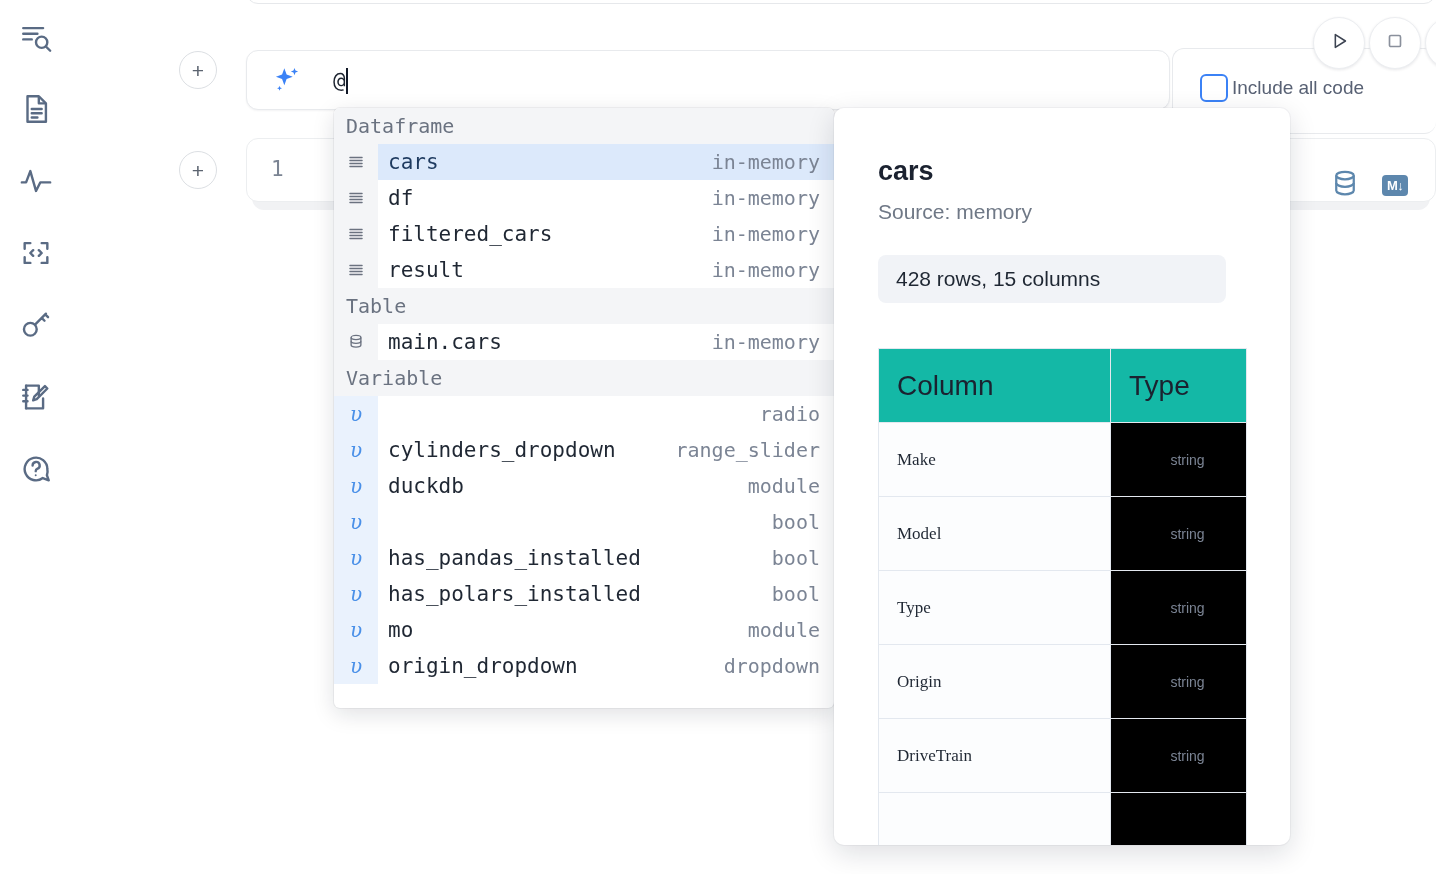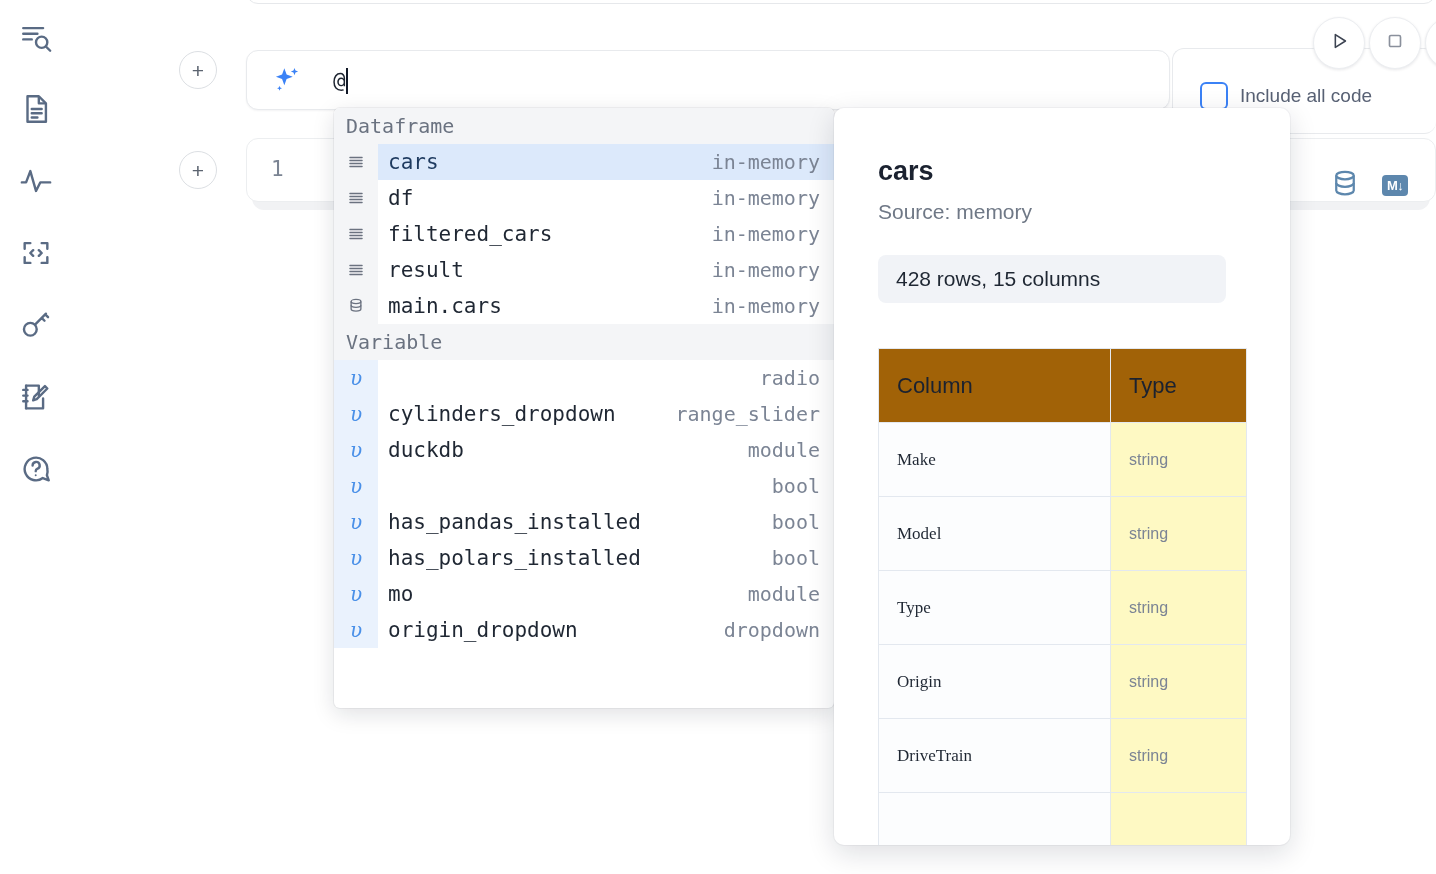"Include all code" .chk-row { gap: 12px -> 4px; margin-top: 8px -> none }
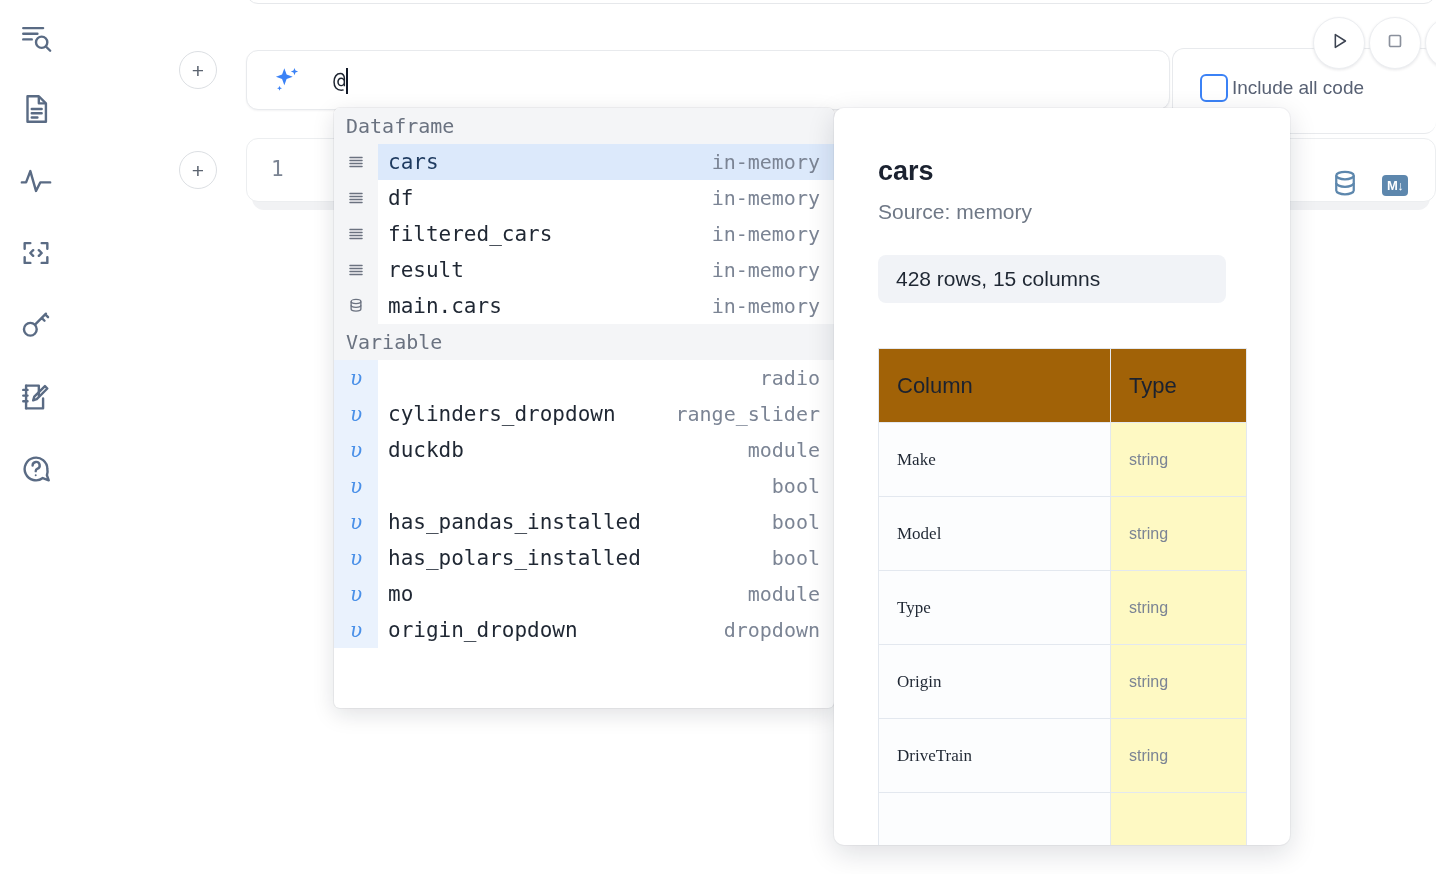"Table" div.ac-group { html: none -> <div>Table</div> }
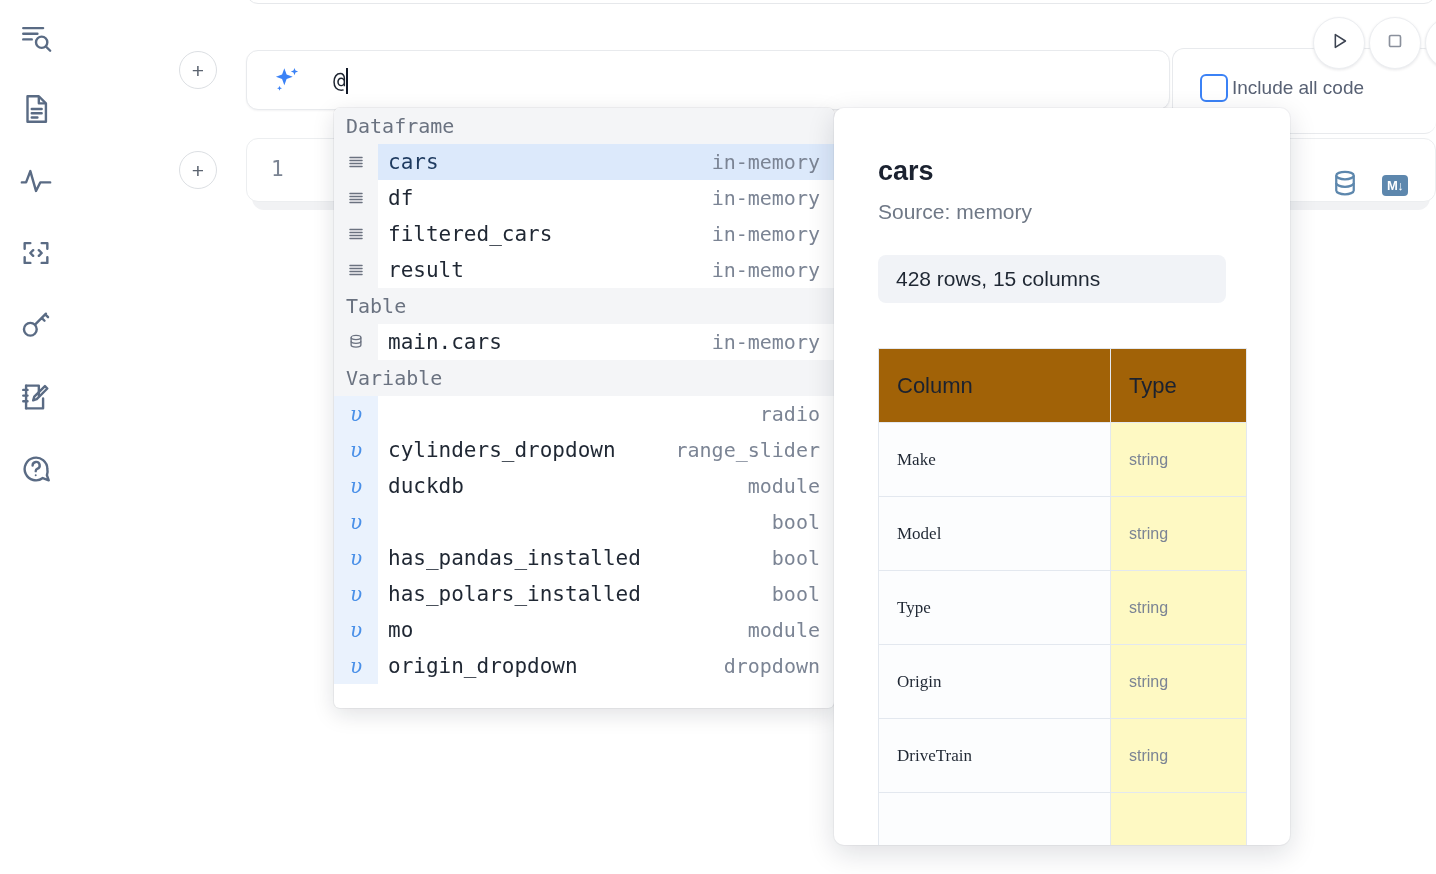"Column" .d-table th { background: #a16207 -> #14b8a6; font-size: 22px -> 28px }
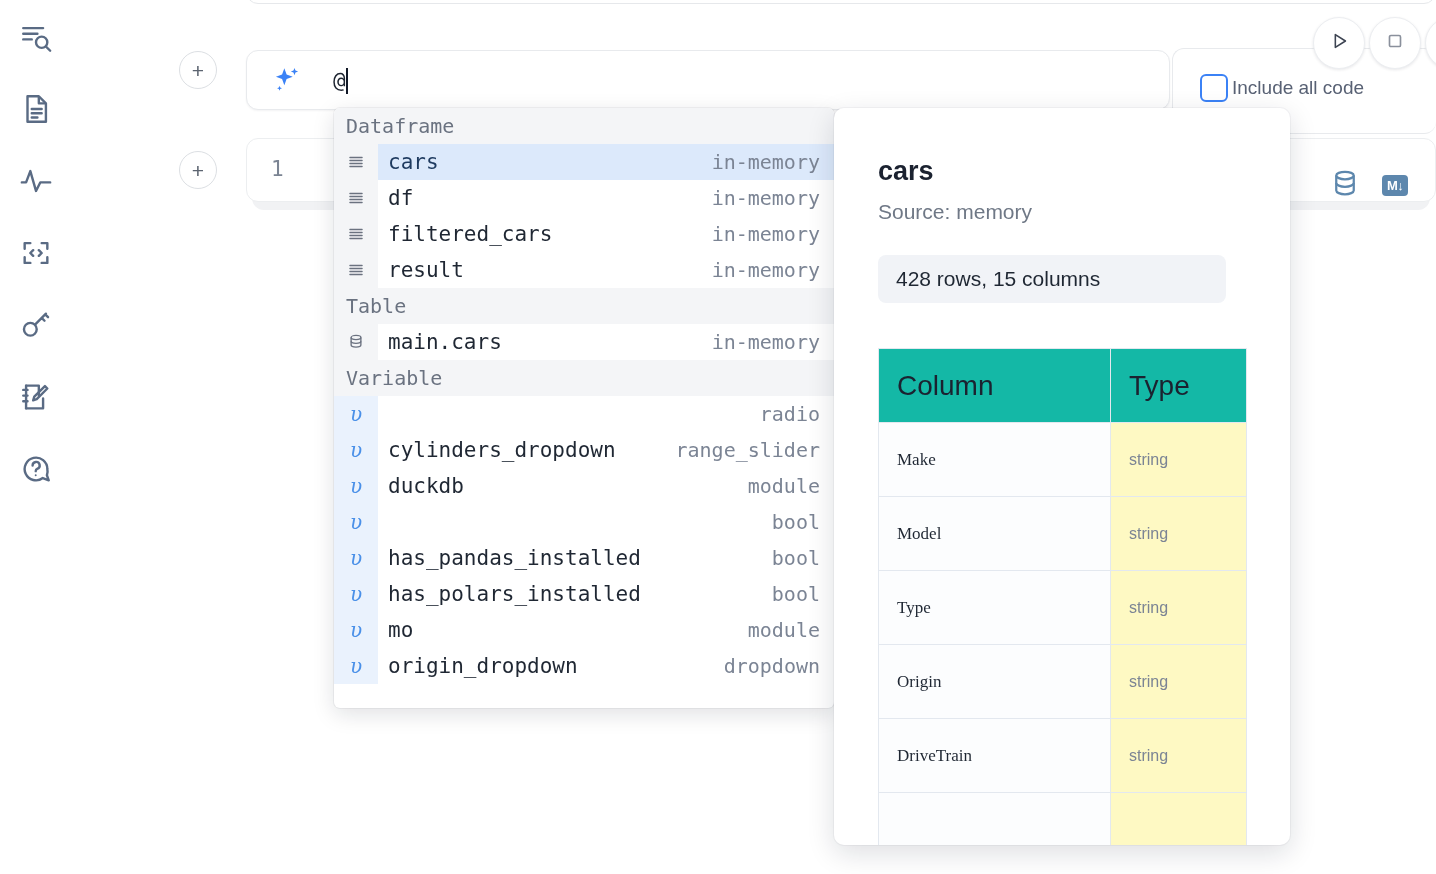"string" .d-table td.typ { background: #fef9c3 -> #000000; font-size: 16px -> 14px; text-align: none -> center }
